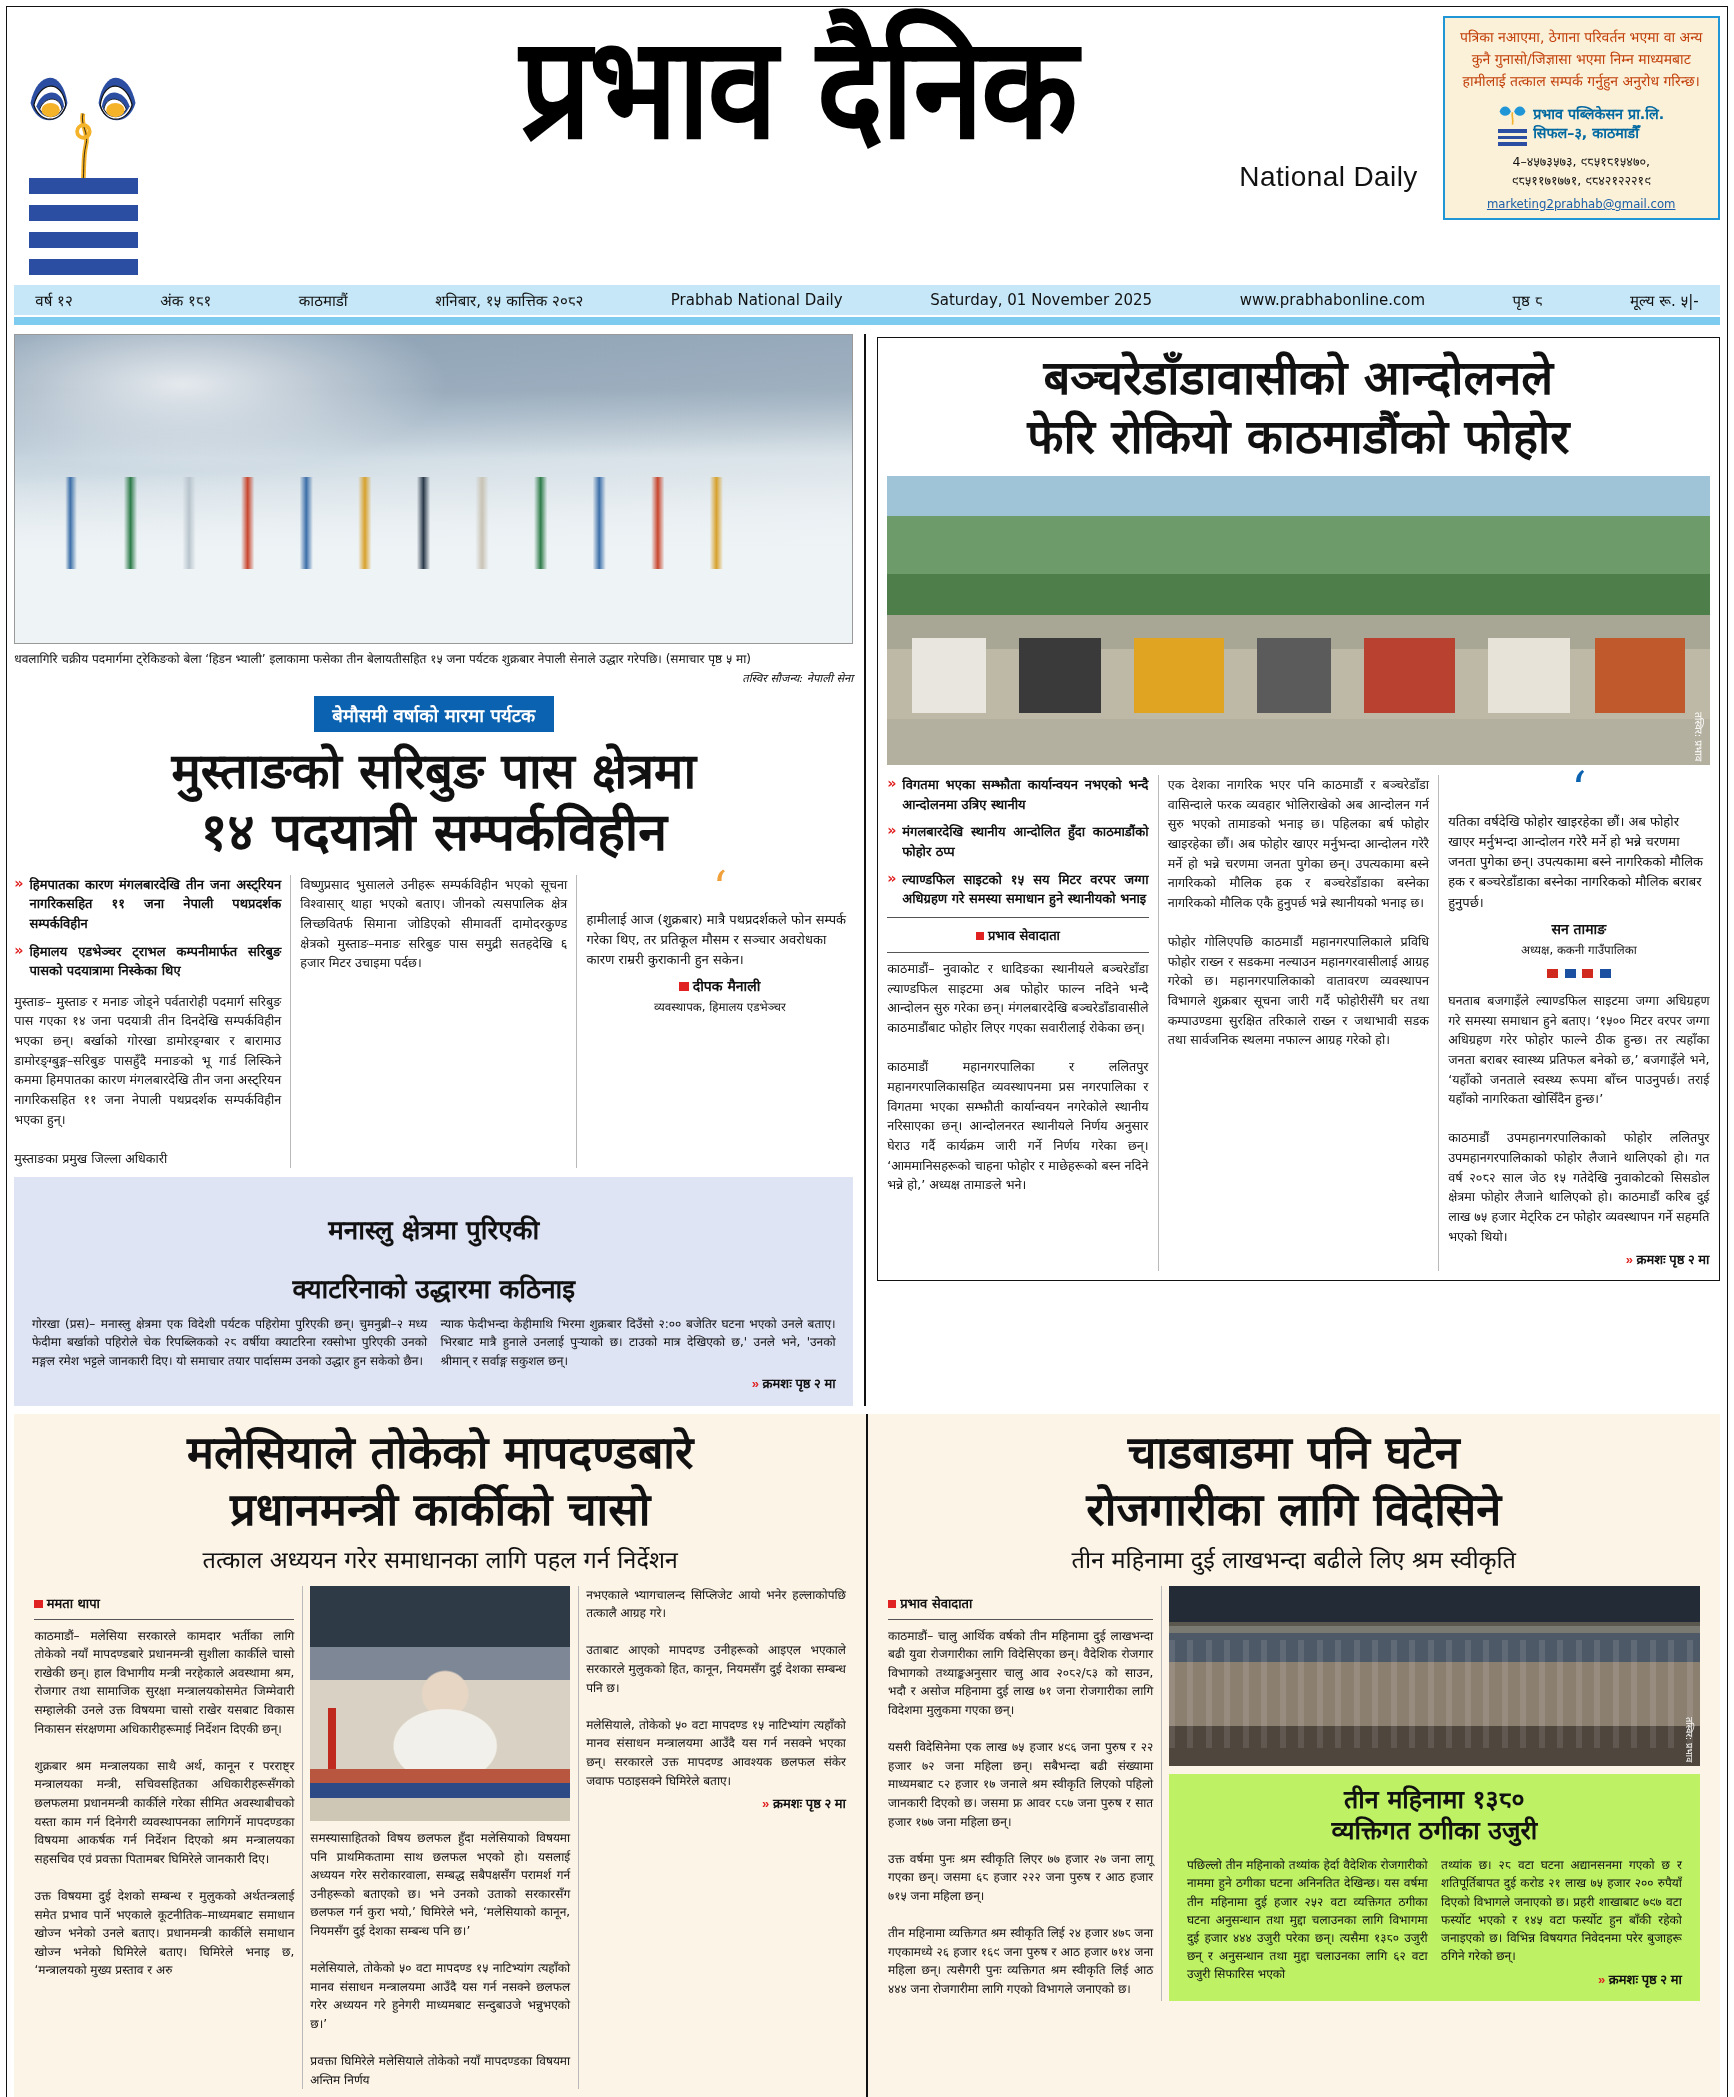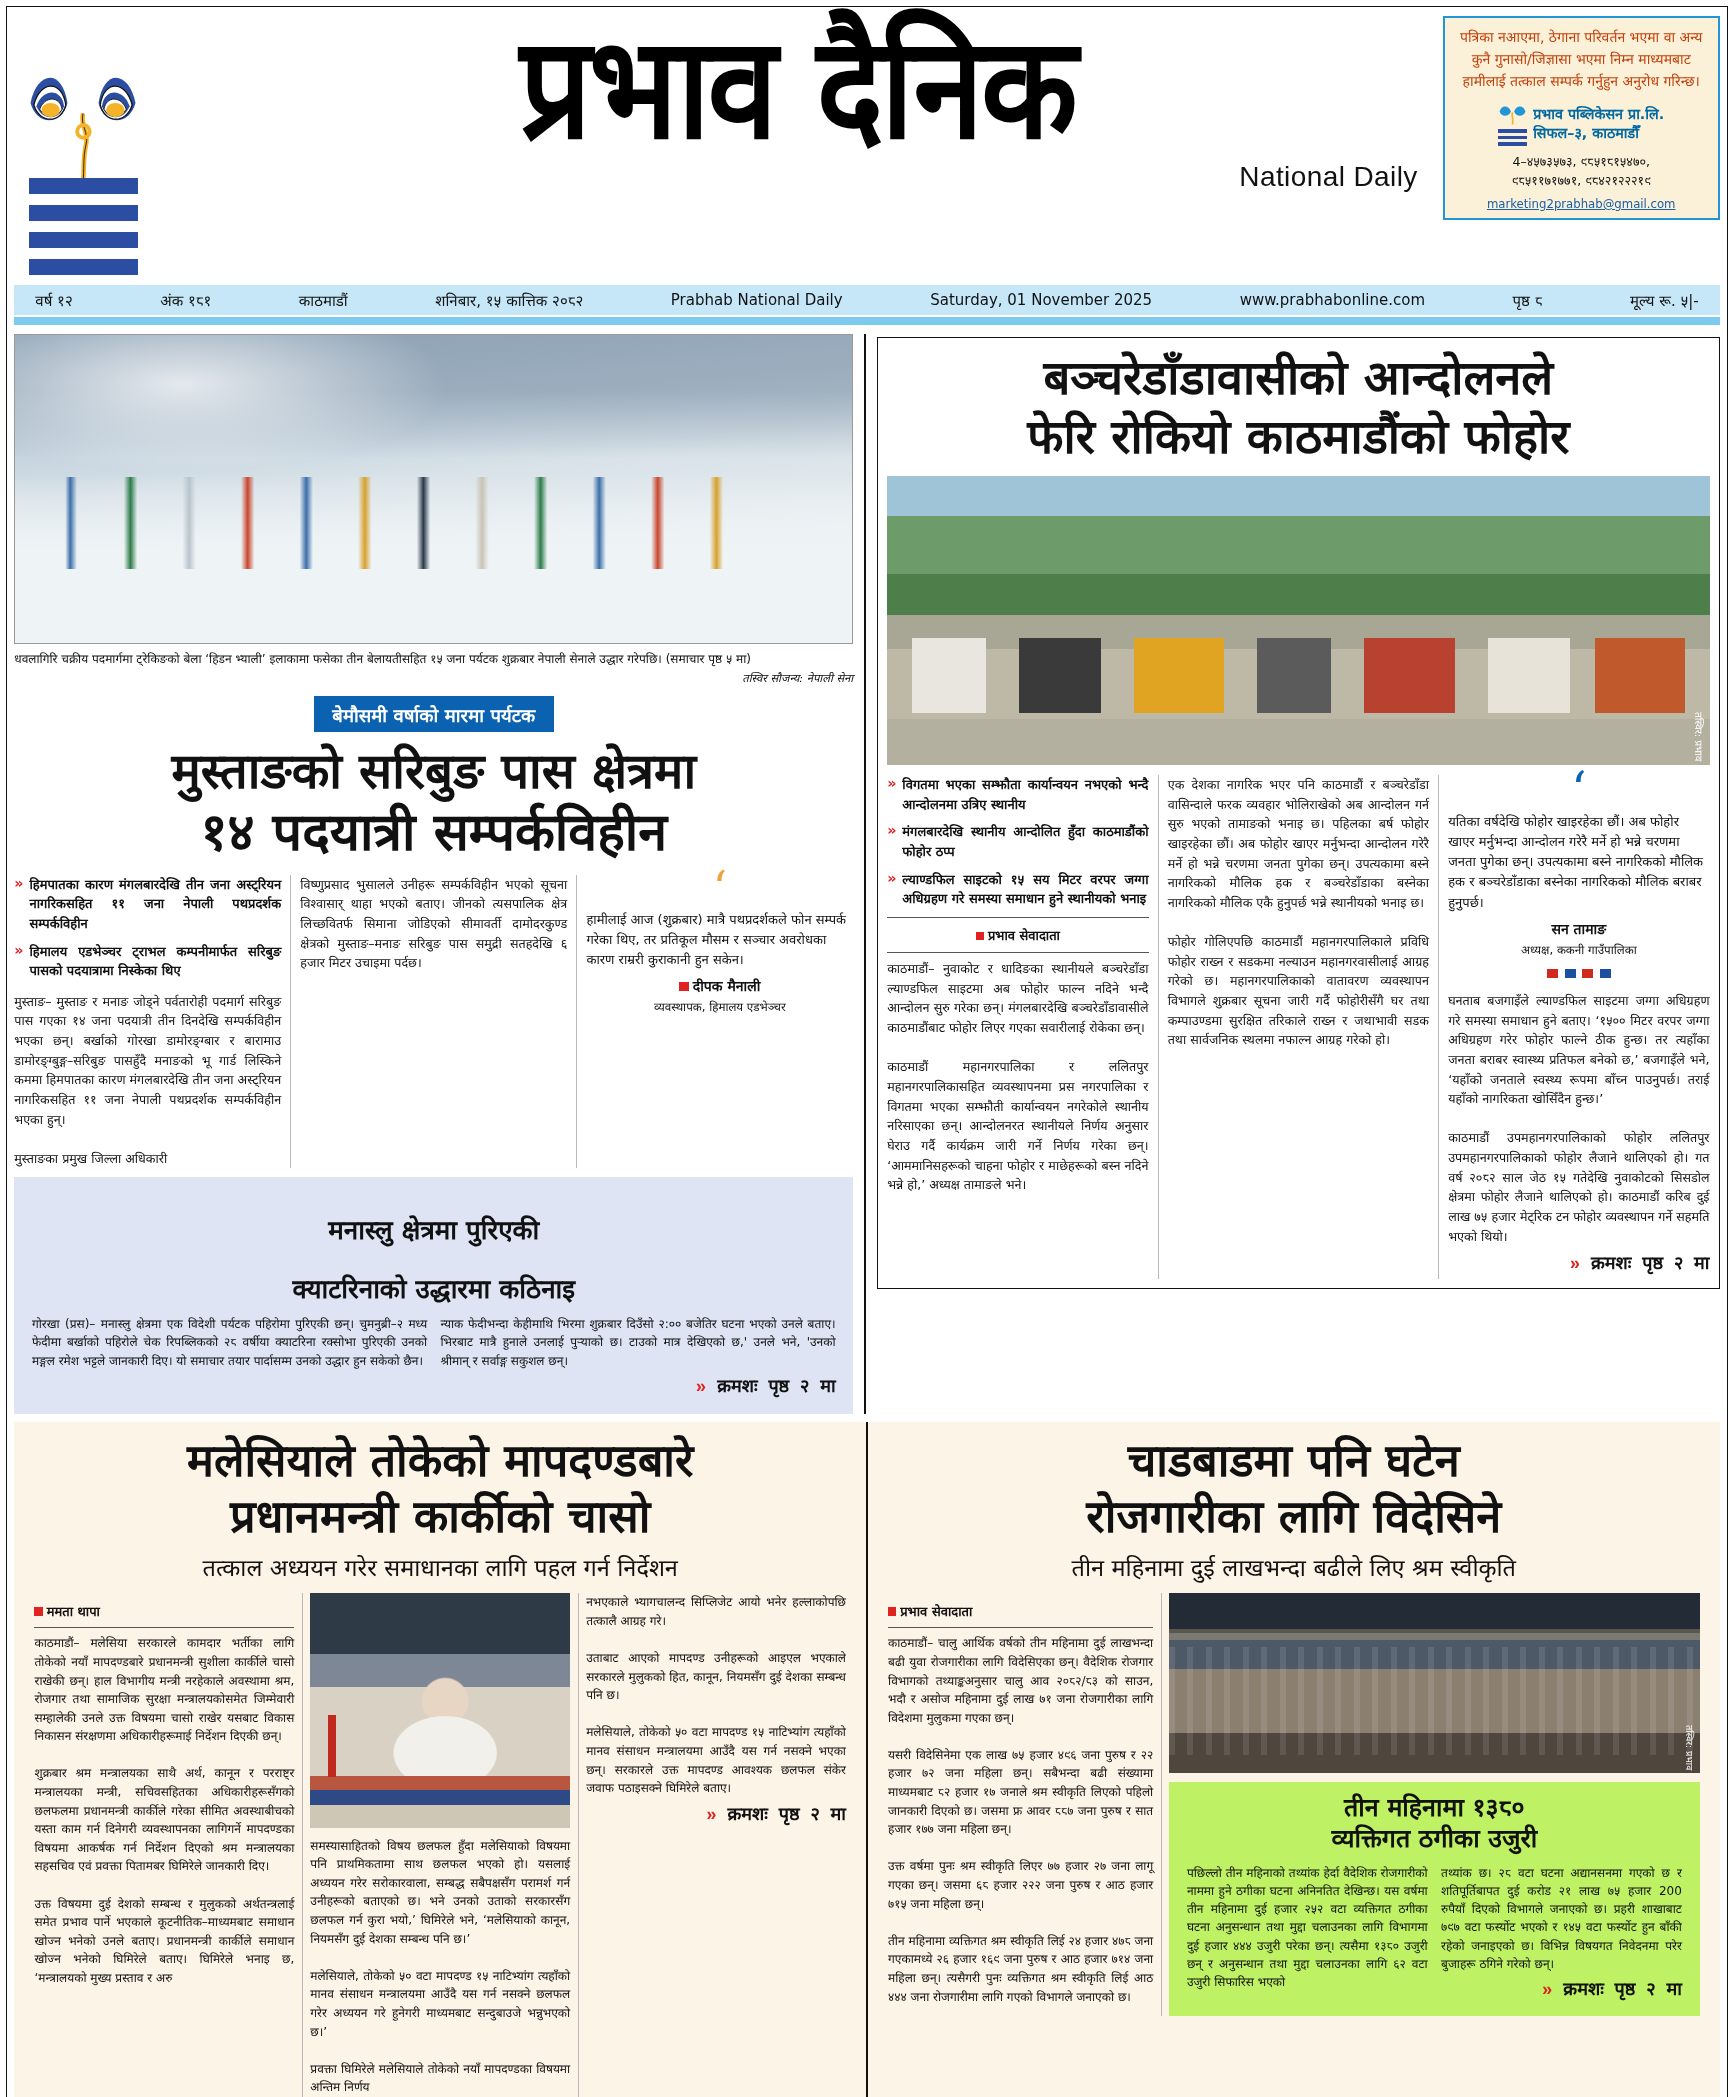"» क्रमशः पृष्ठ २ मा" .contd { font-family: Liberation Mono, monospace -> Liberation Sans, sans-serif; font-size: 18px -> 13px }
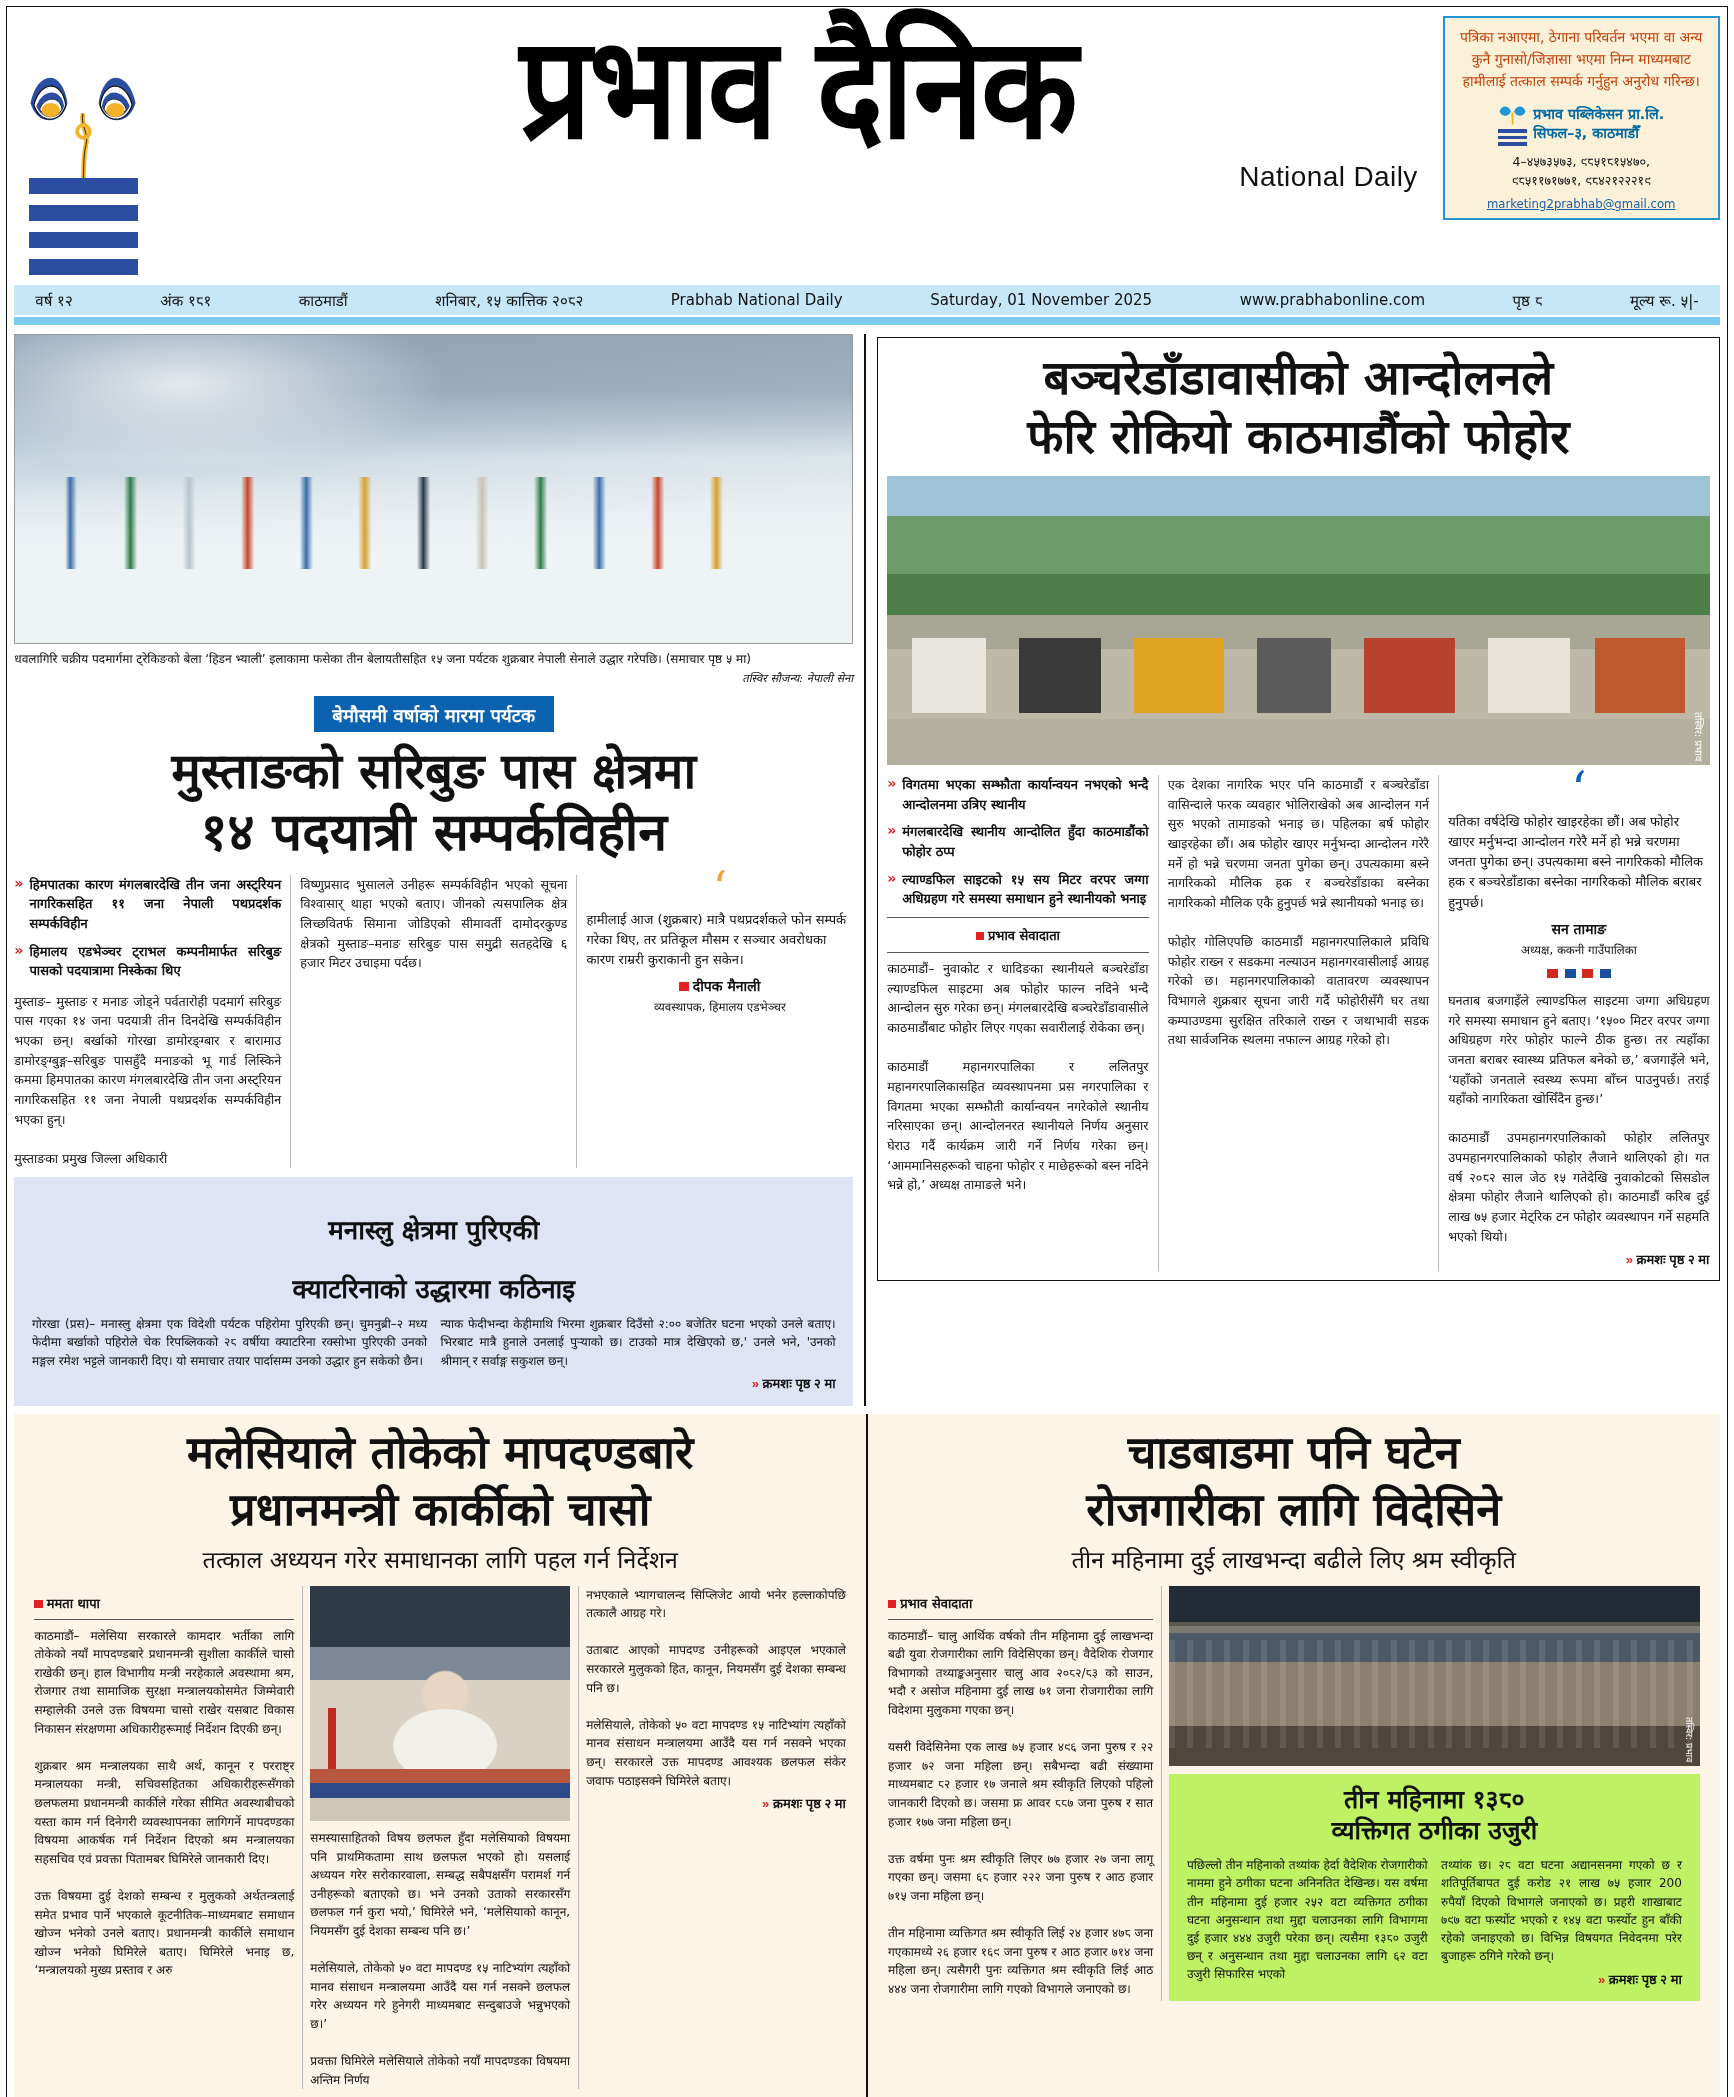"तथ्यांक छ। २८ वटा घटना" span { text: 200 -> २०० }
